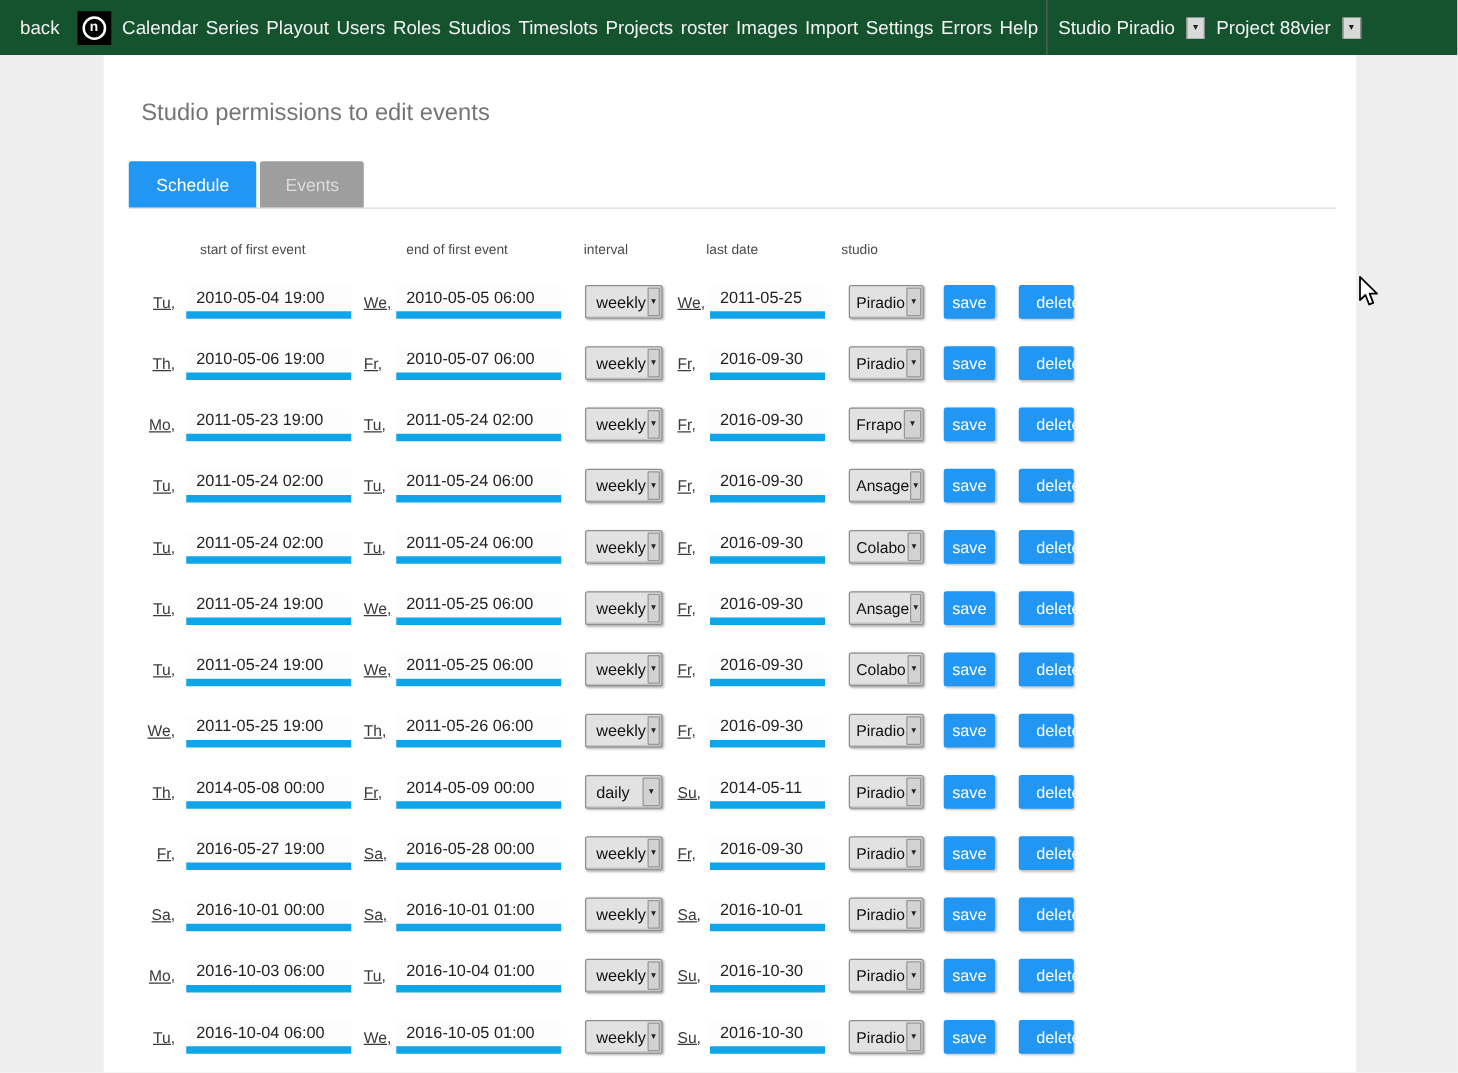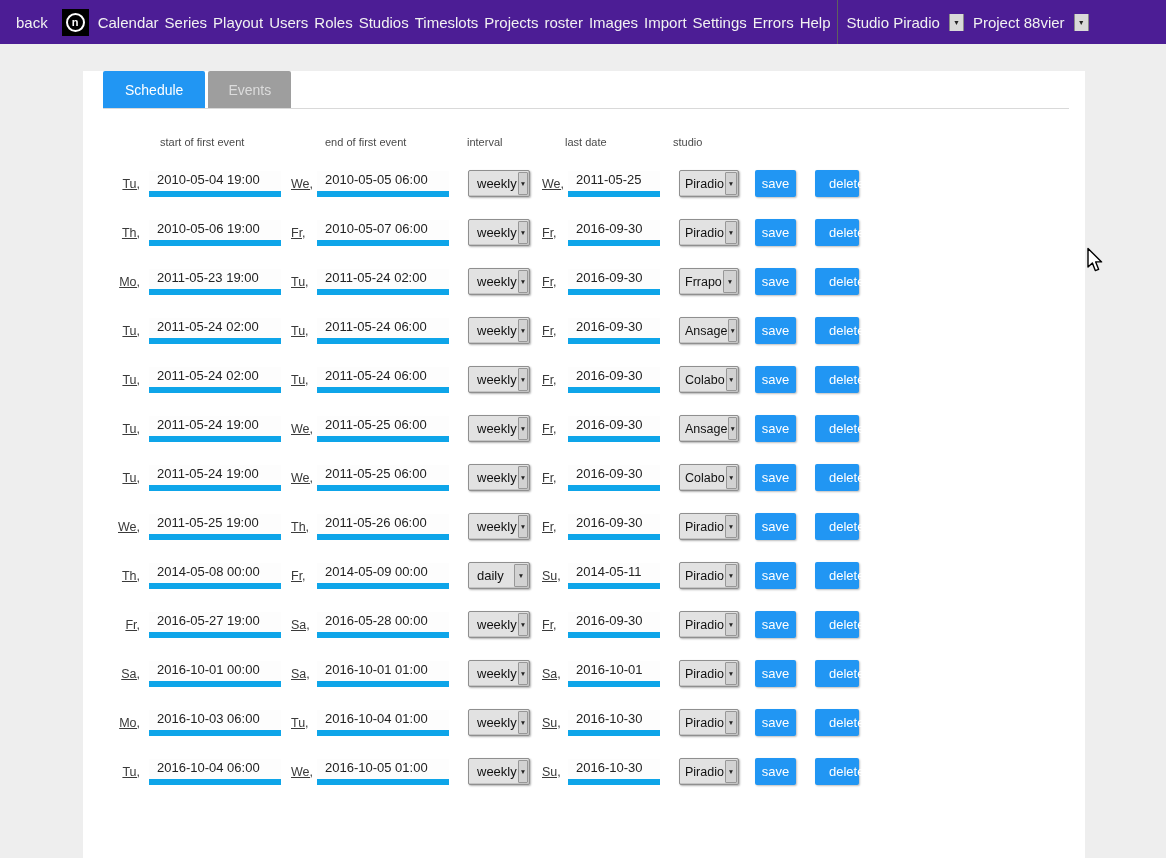"back" .nav { background: #4c1d95 -> #14532d }
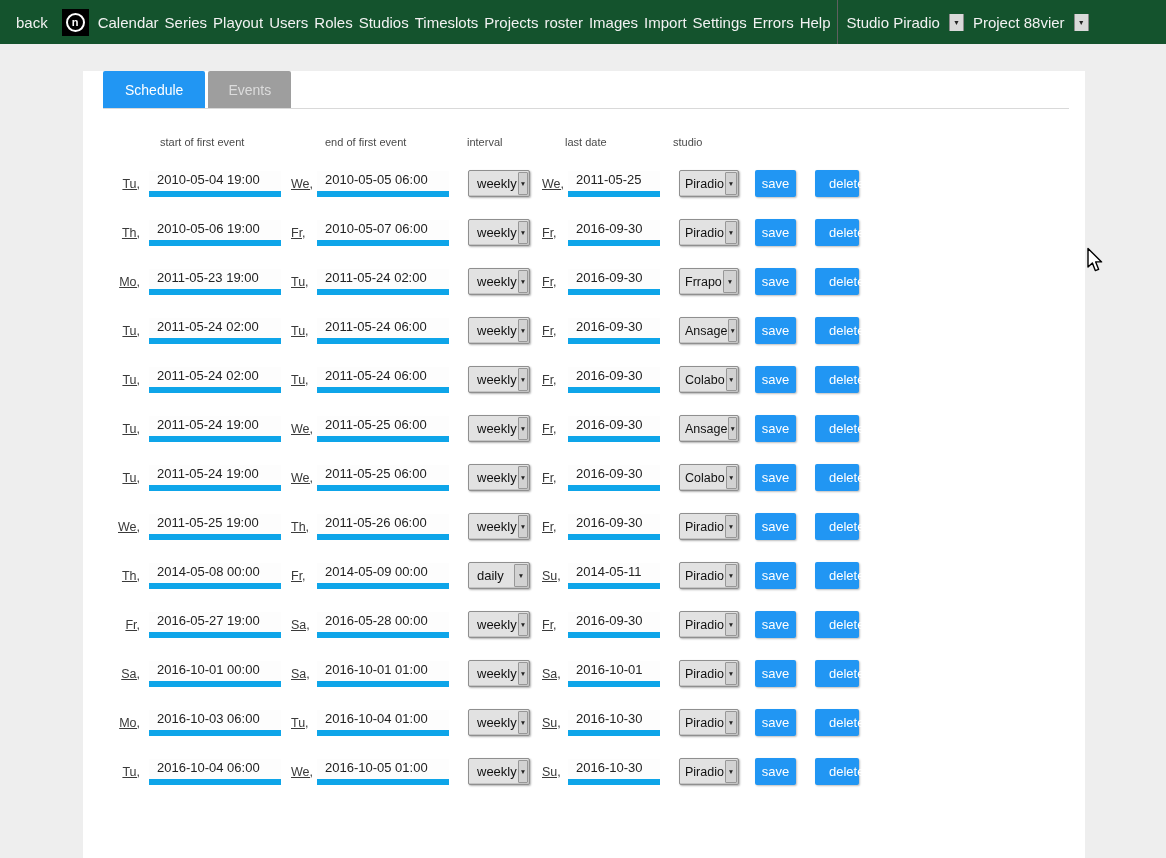"Studio permissions to edit events" h1.page-title { html: none -> <h1>Studio permissions to edit events</h1> }
